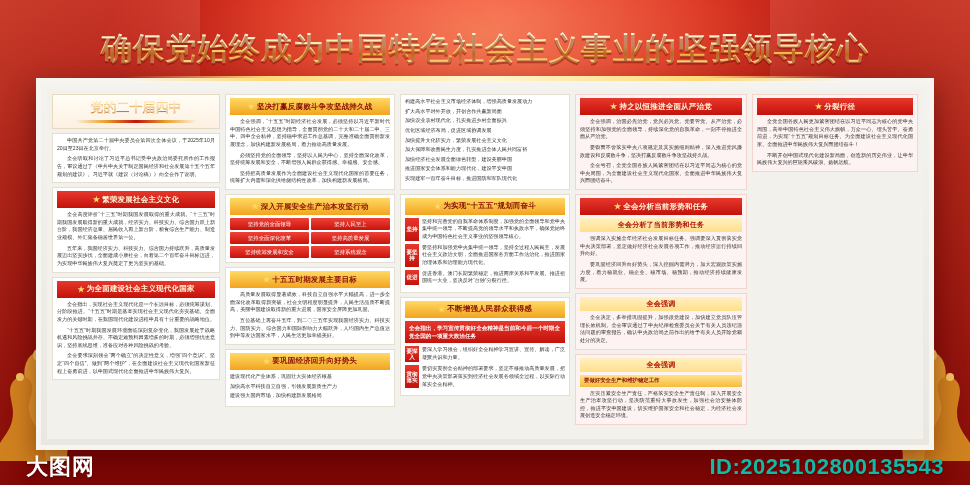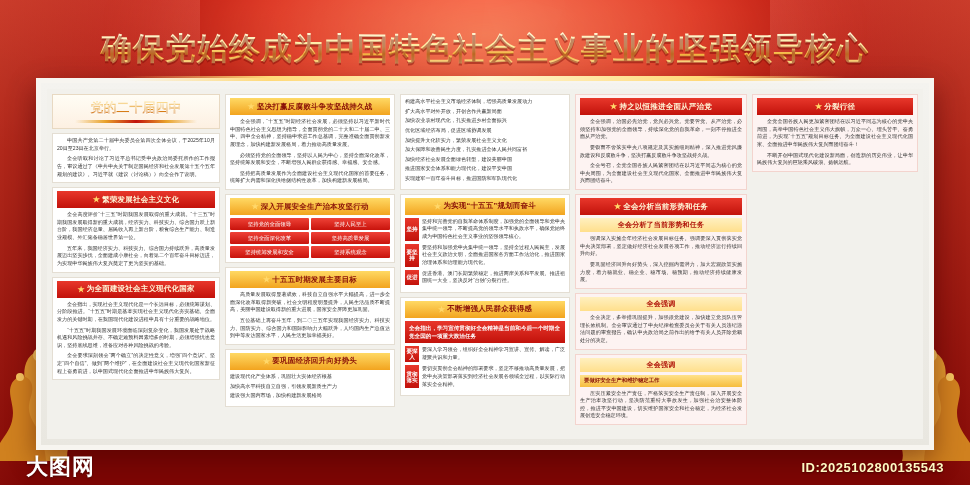"ID:2025102800135543" .wm-id { color: #fef9c3 -> #14b8a6; font-size: 13px -> 22px }
